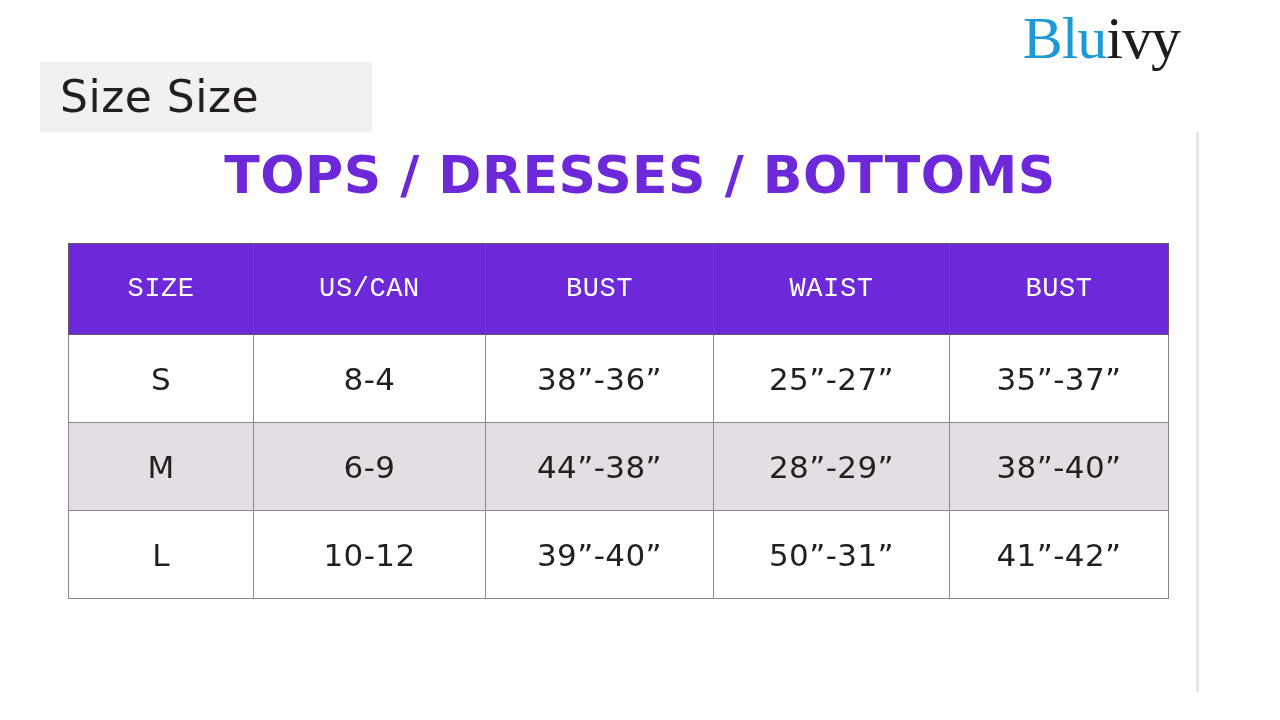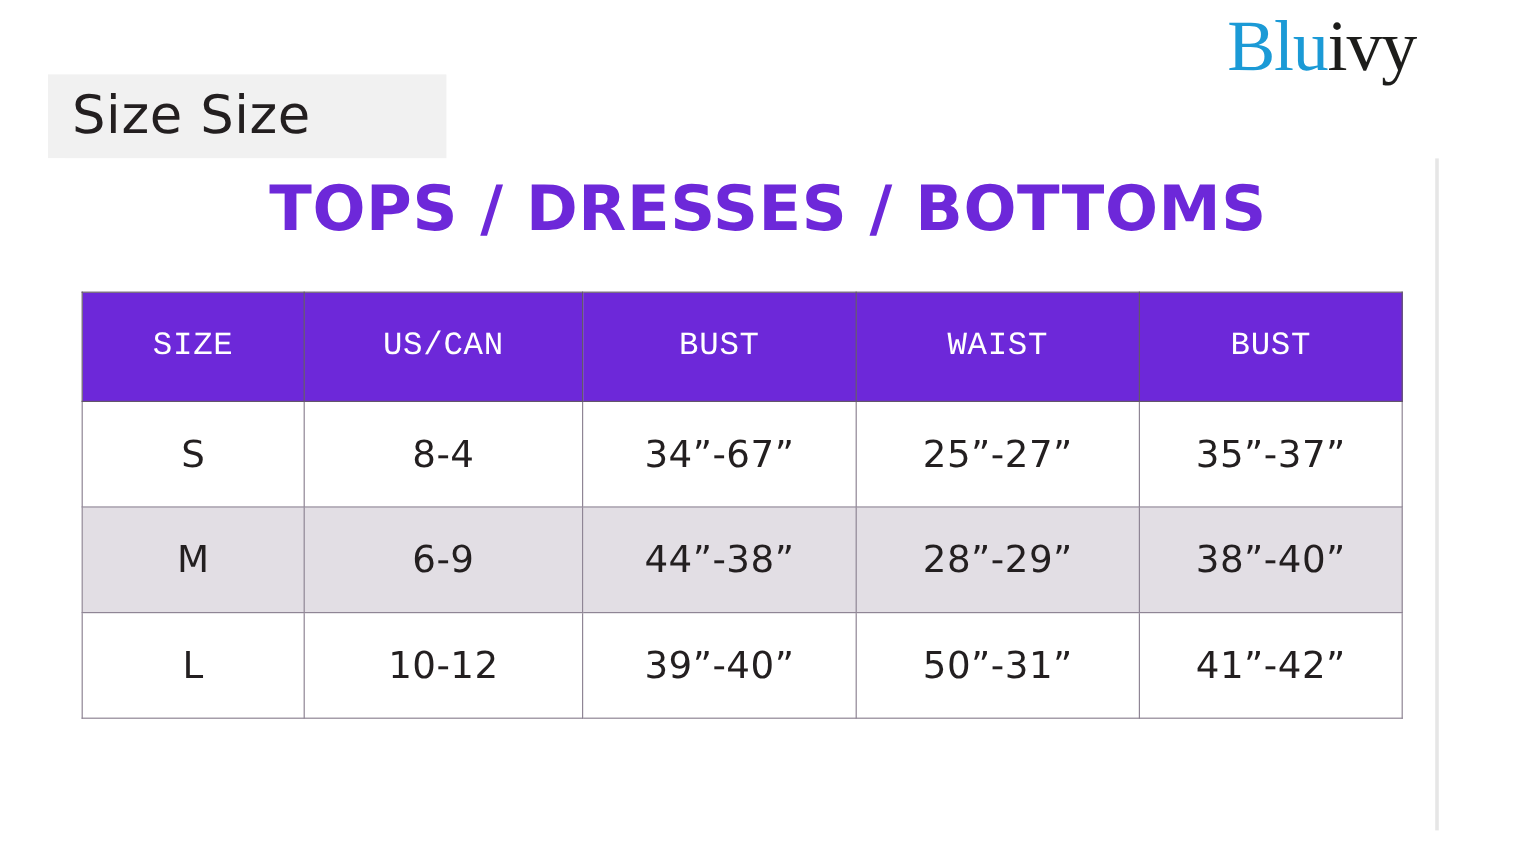"34”-67”" td { text: 34”-67 -> 38”-36 }
